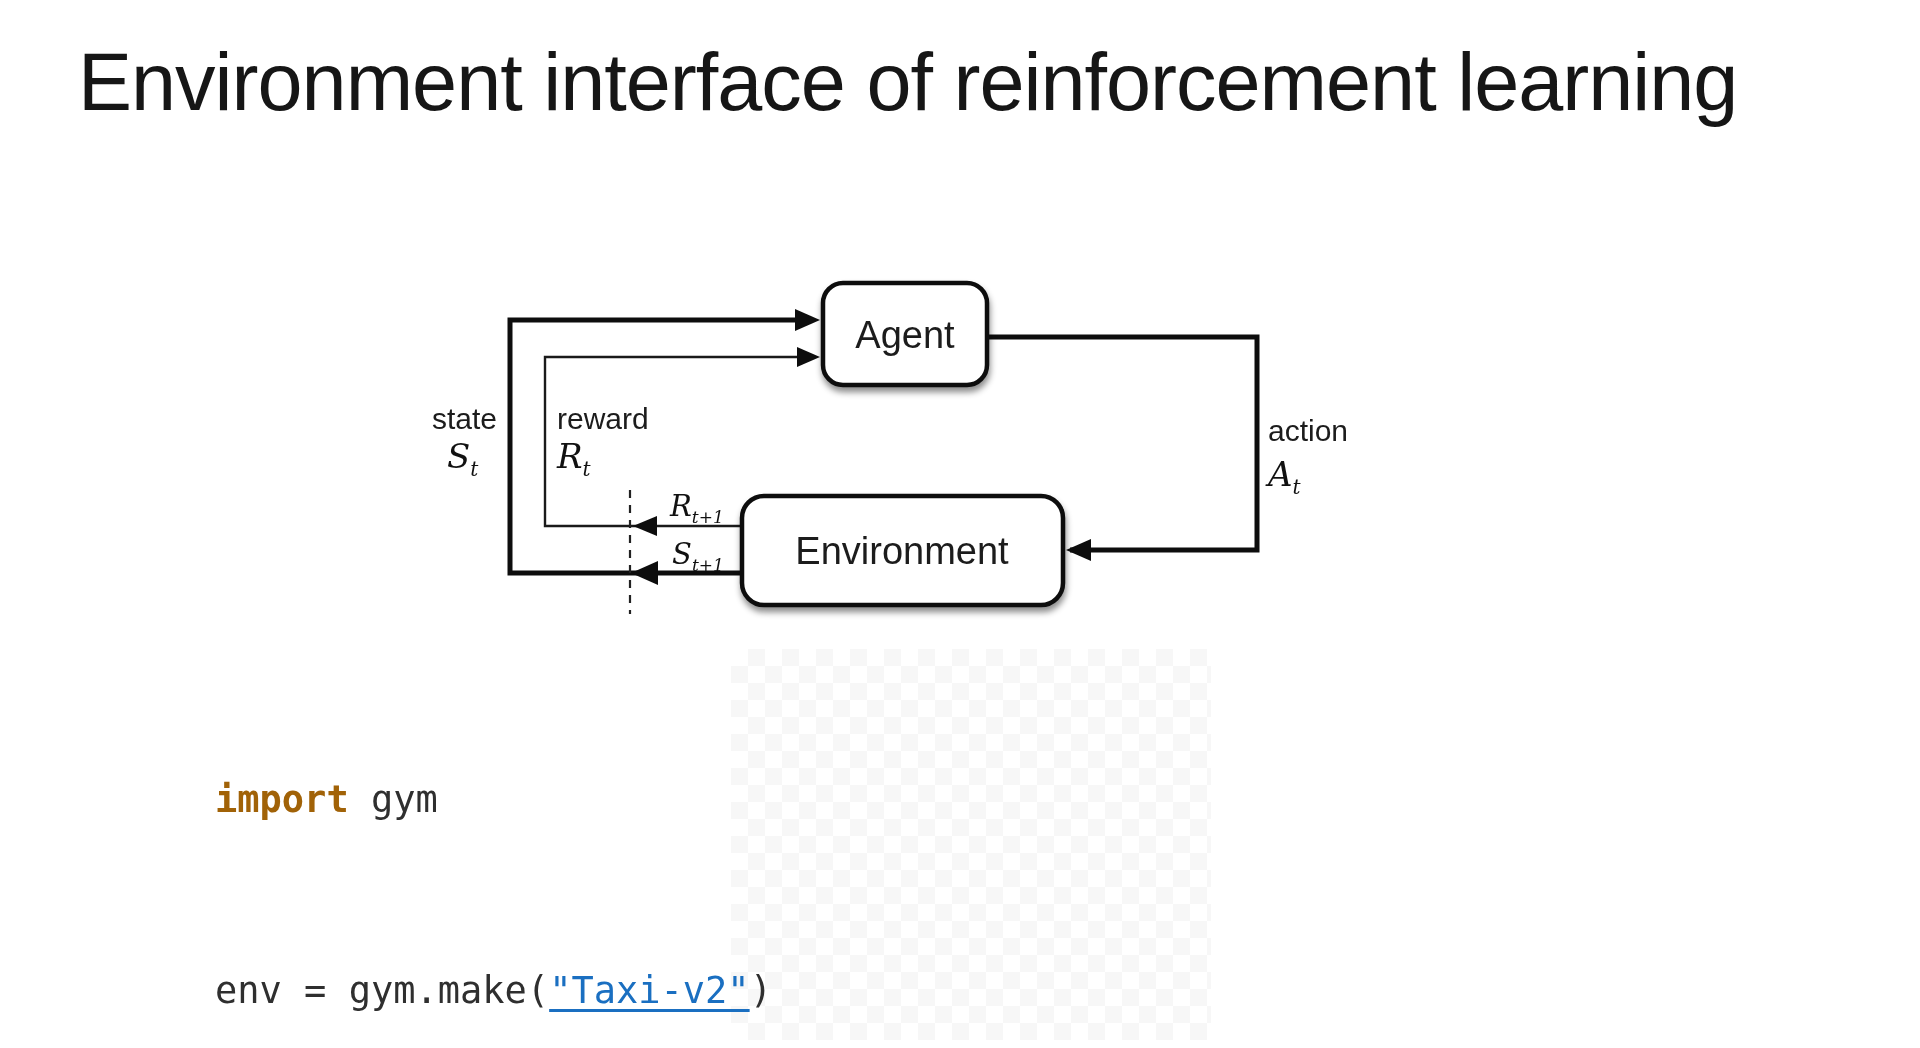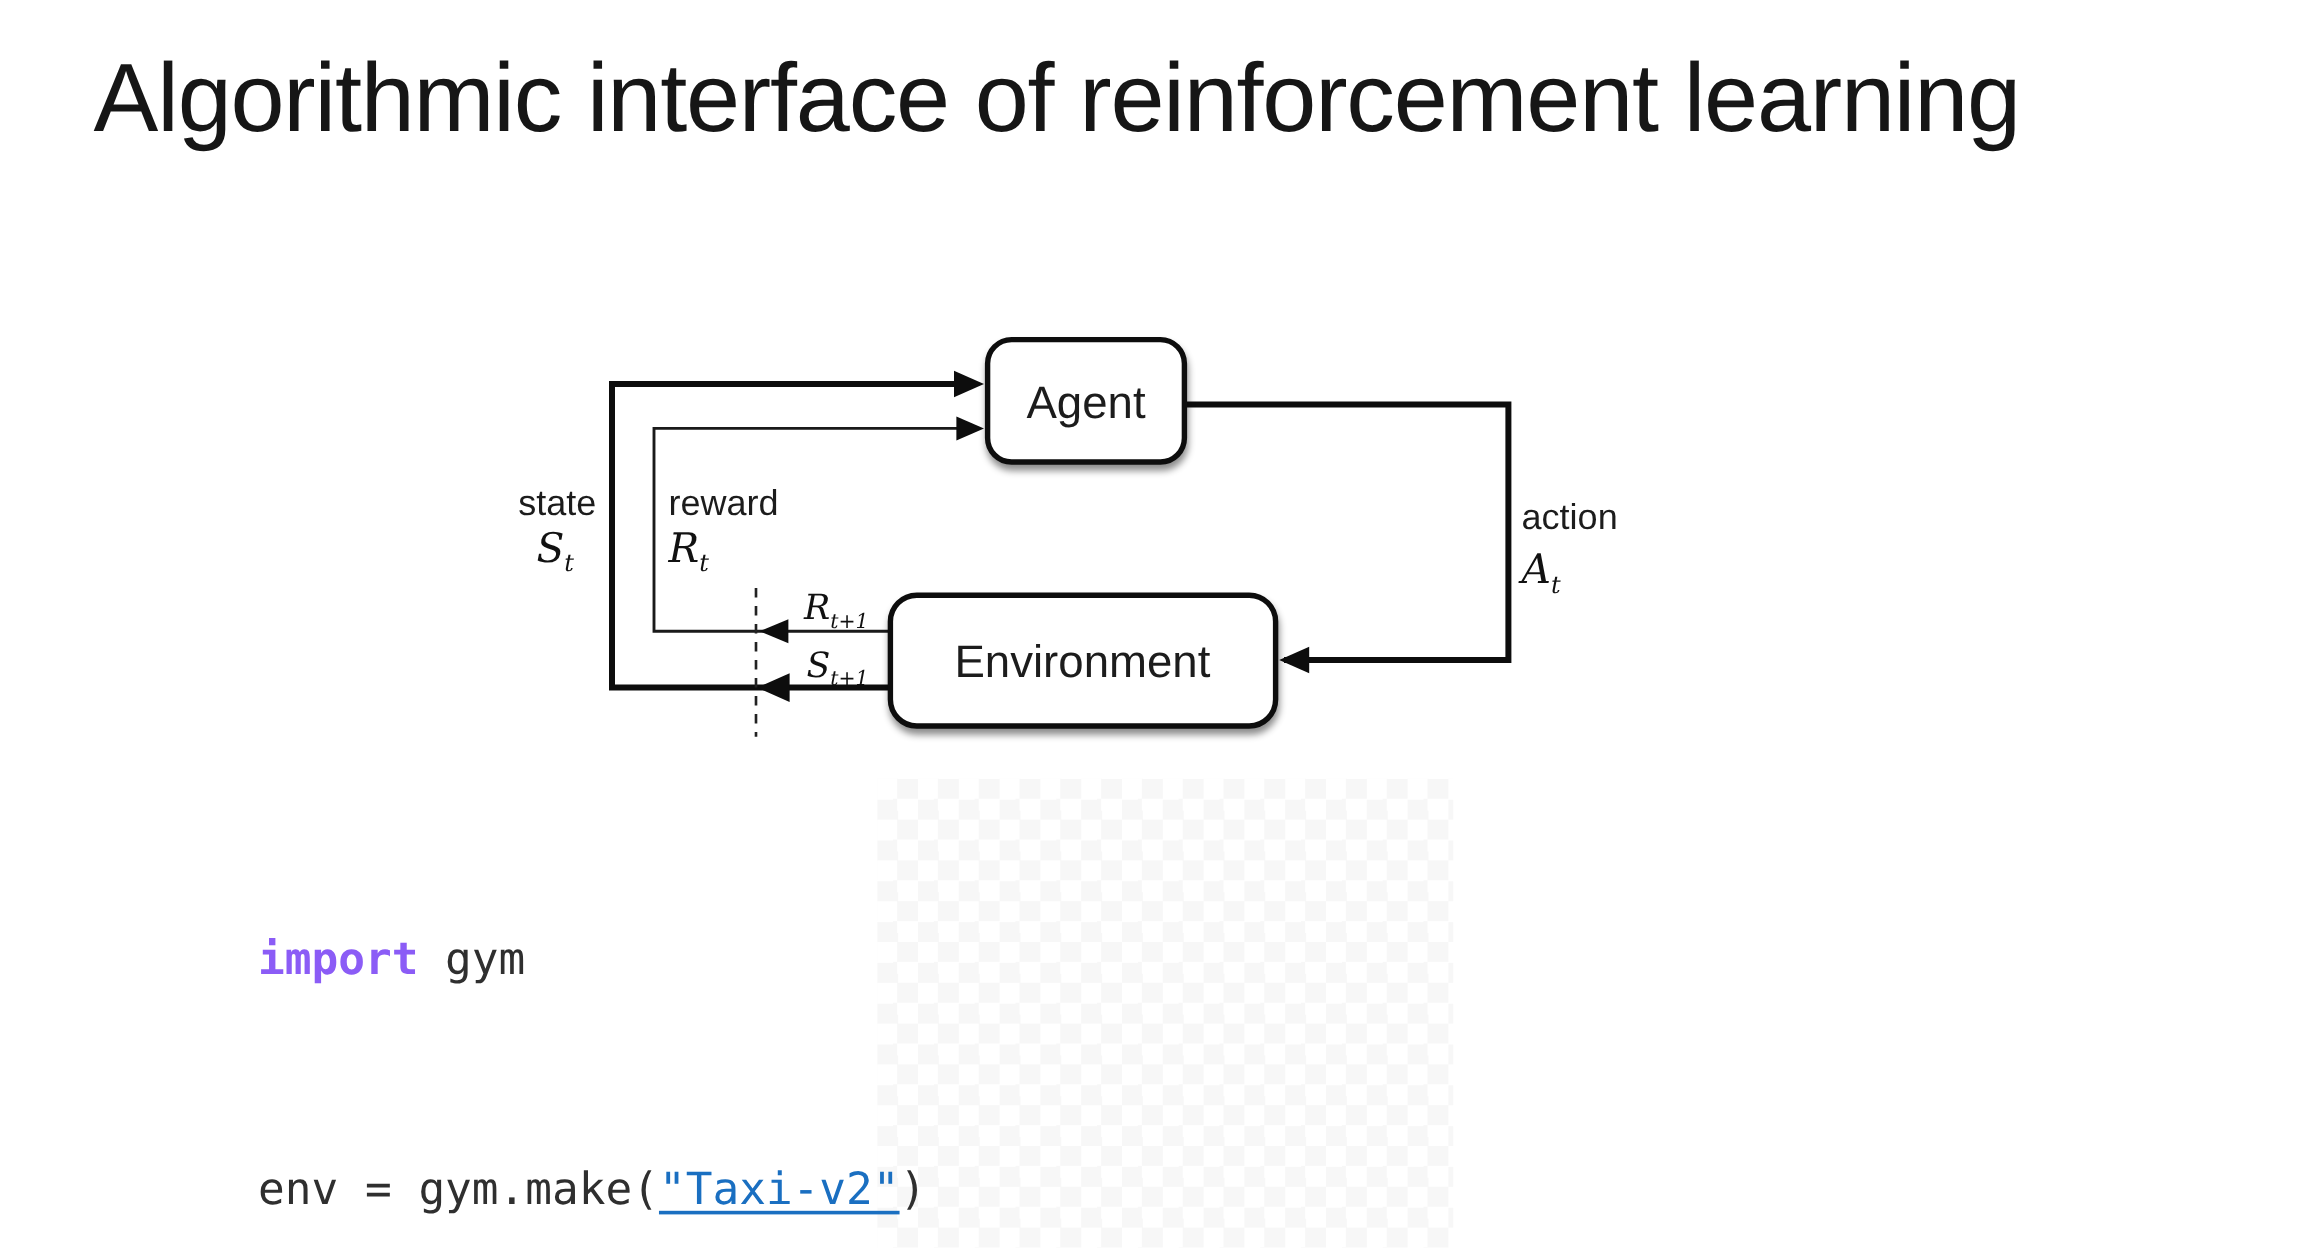"Algorithmic interface of reinforcement" div { text: Algorithmic -> Environment }
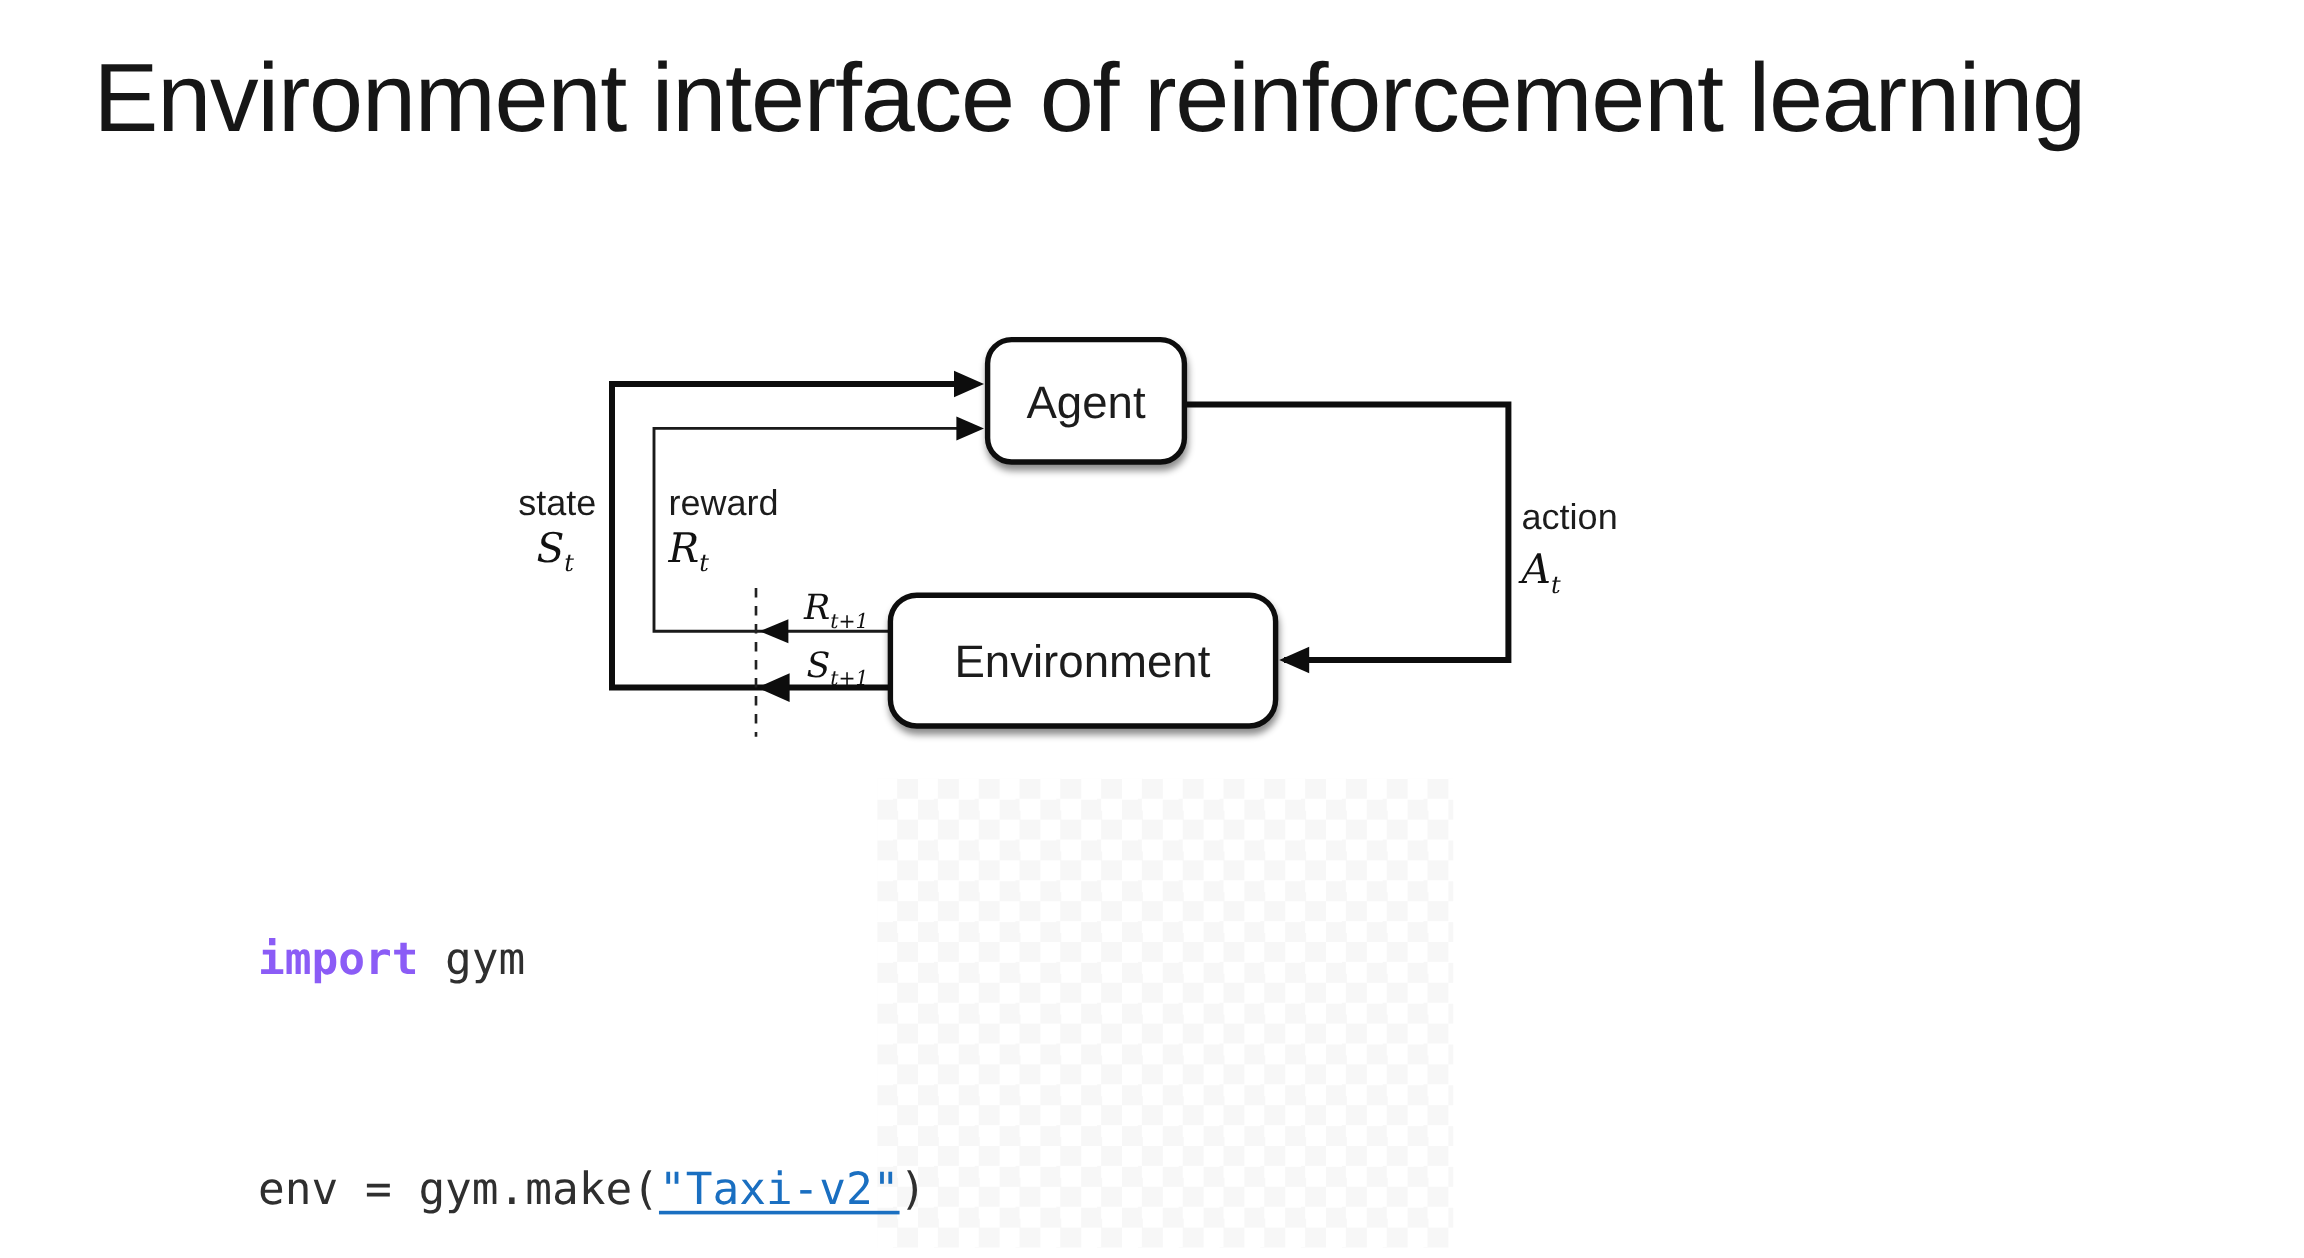"import" .kw { color: #8b5cf6 -> #a16207 }
